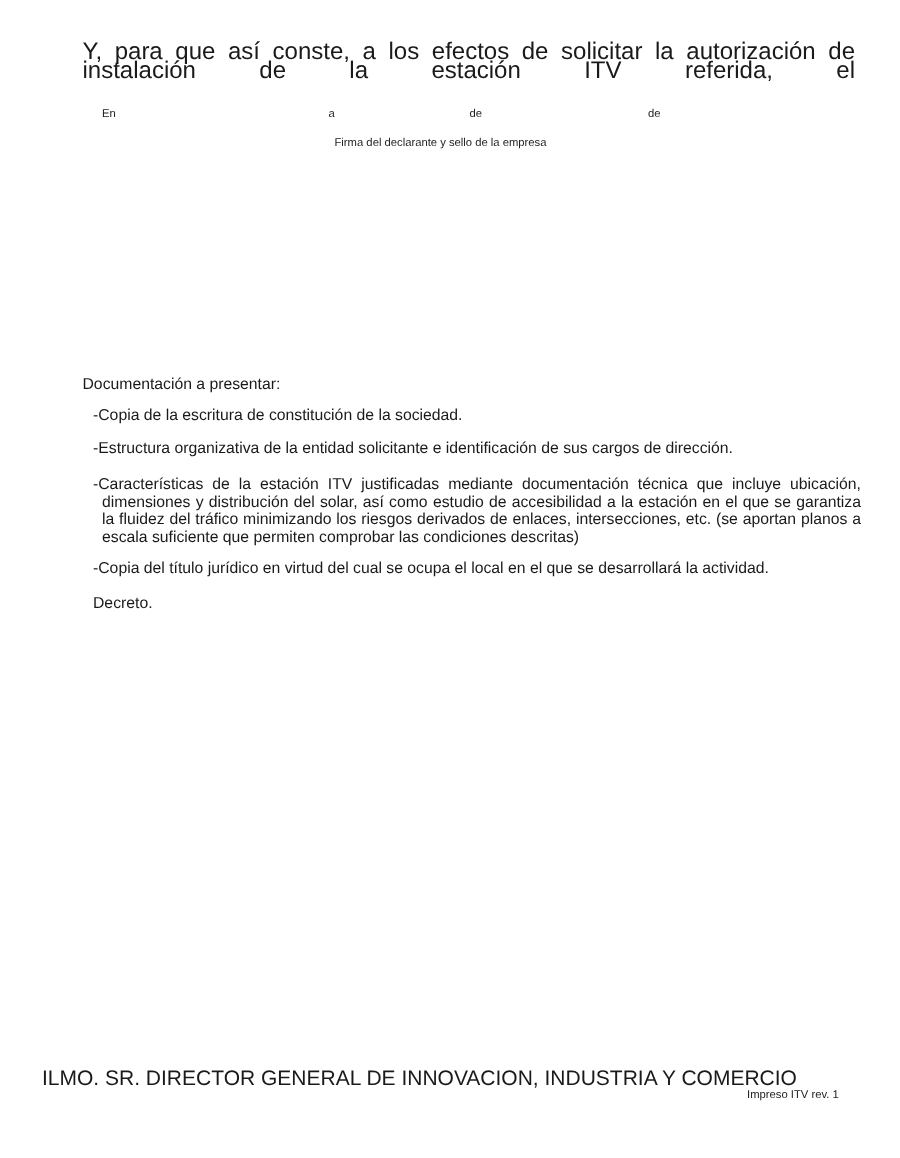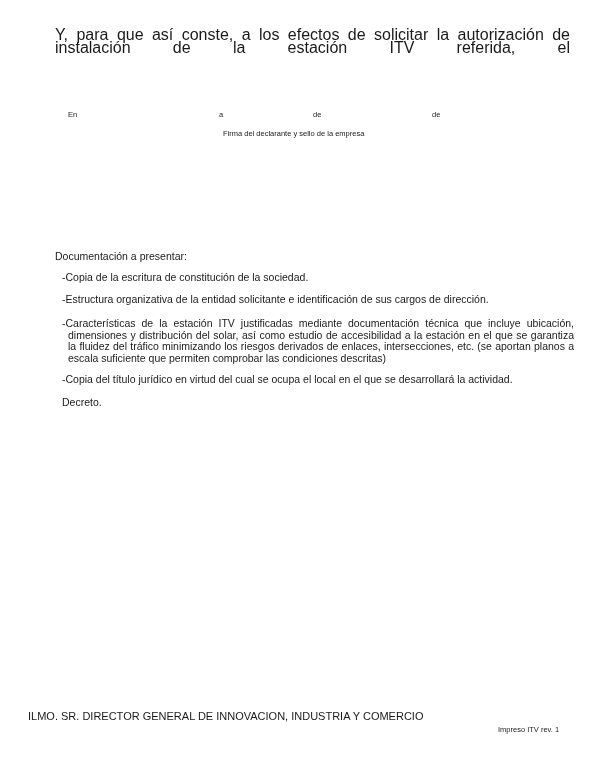"En" .small { margin-top: 39px -> none }
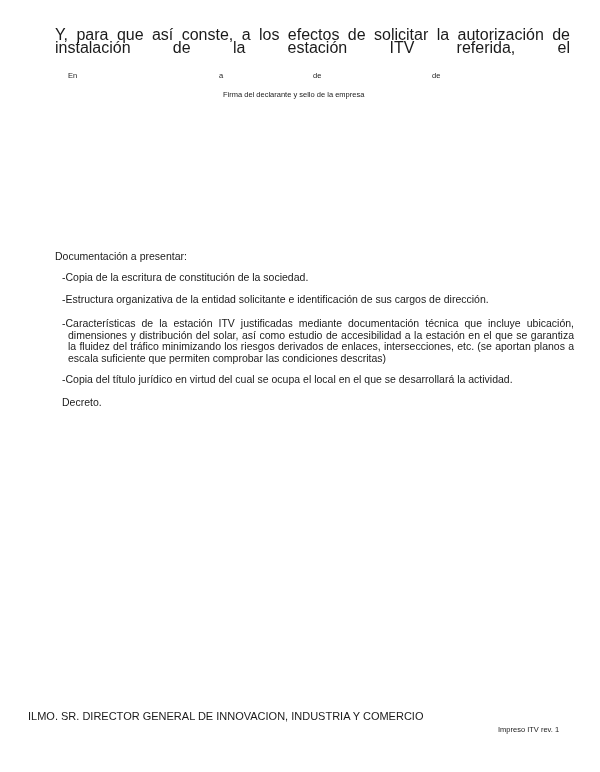"ILMO. SR. DIRECTOR GENERAL DE" .footer-title { font-size: 11px -> 14px }
